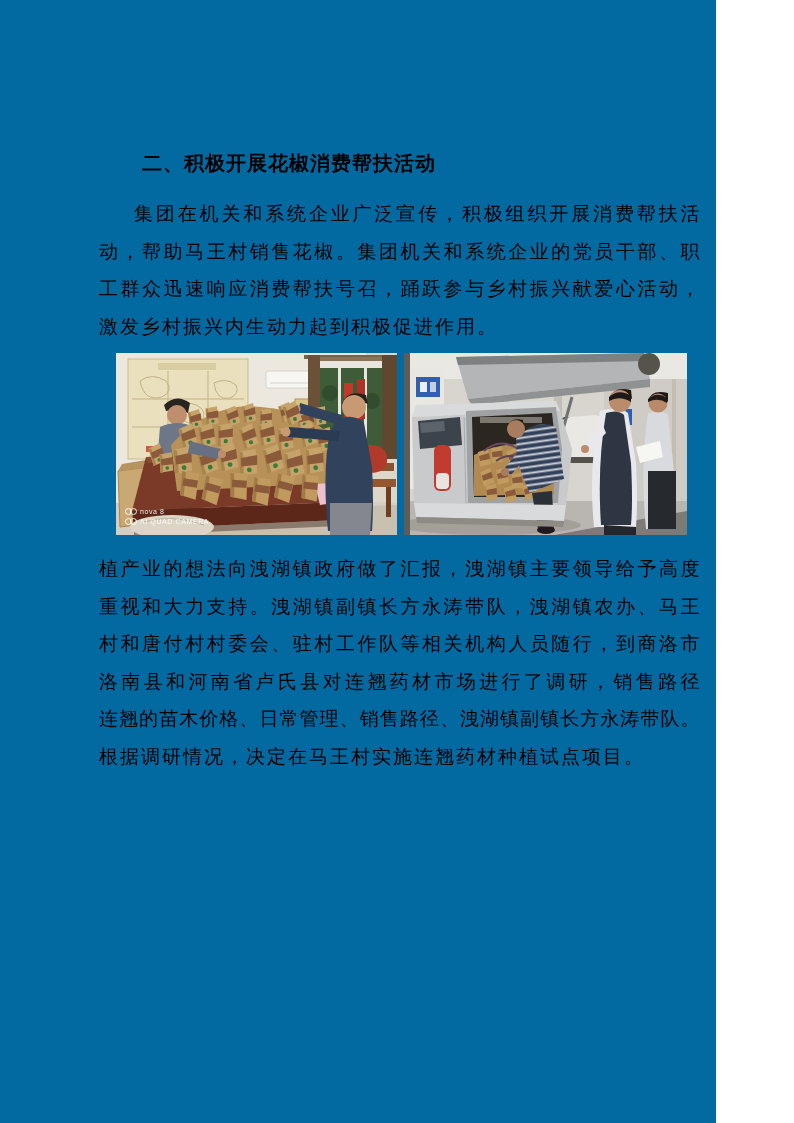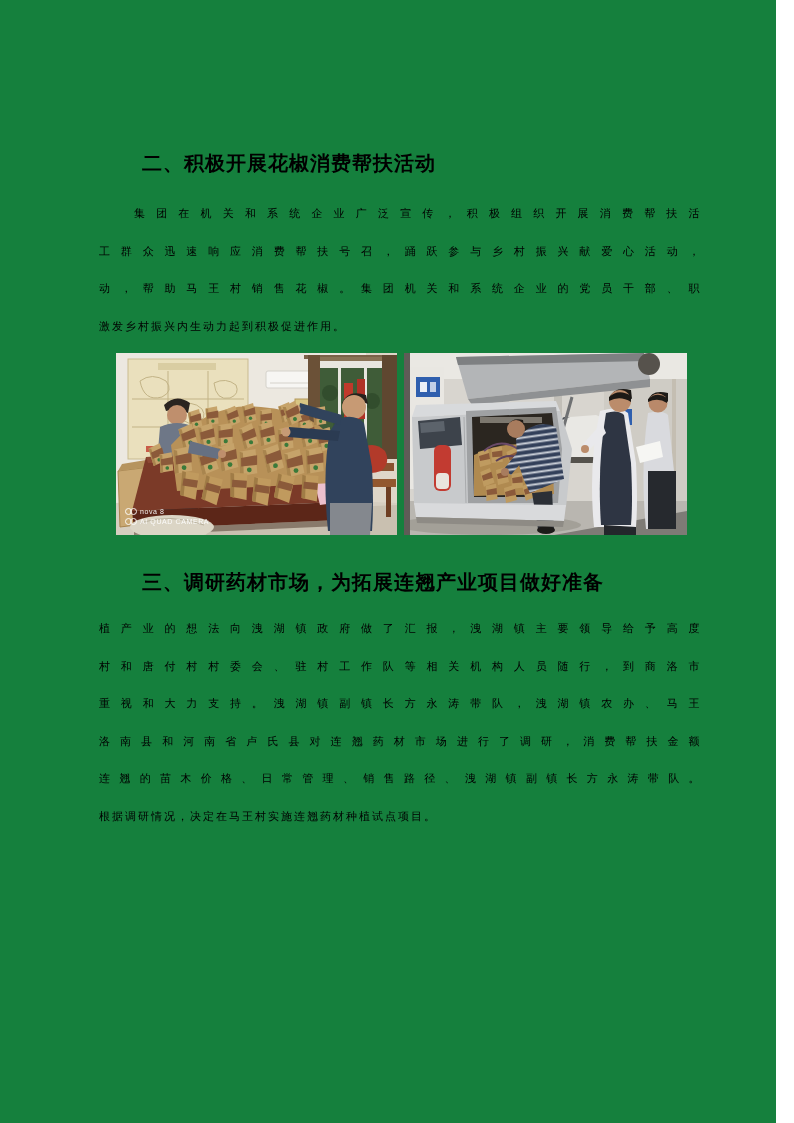"二、积极开展花椒消费帮扶活动" .page { background: #15803d -> #0369a1; width: 776px -> 716px }
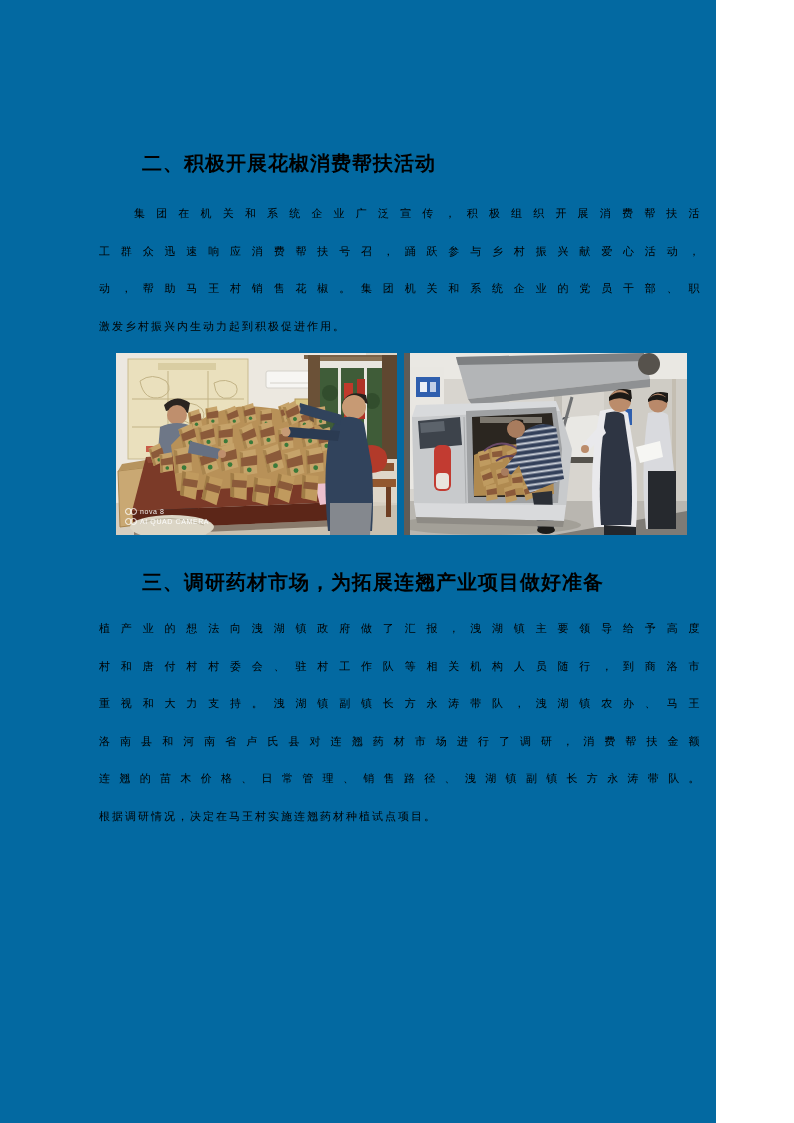"集团在机关和系统企业广泛宣传，积极组织开展消费帮扶活" .para { font-size: 11px -> 19px }
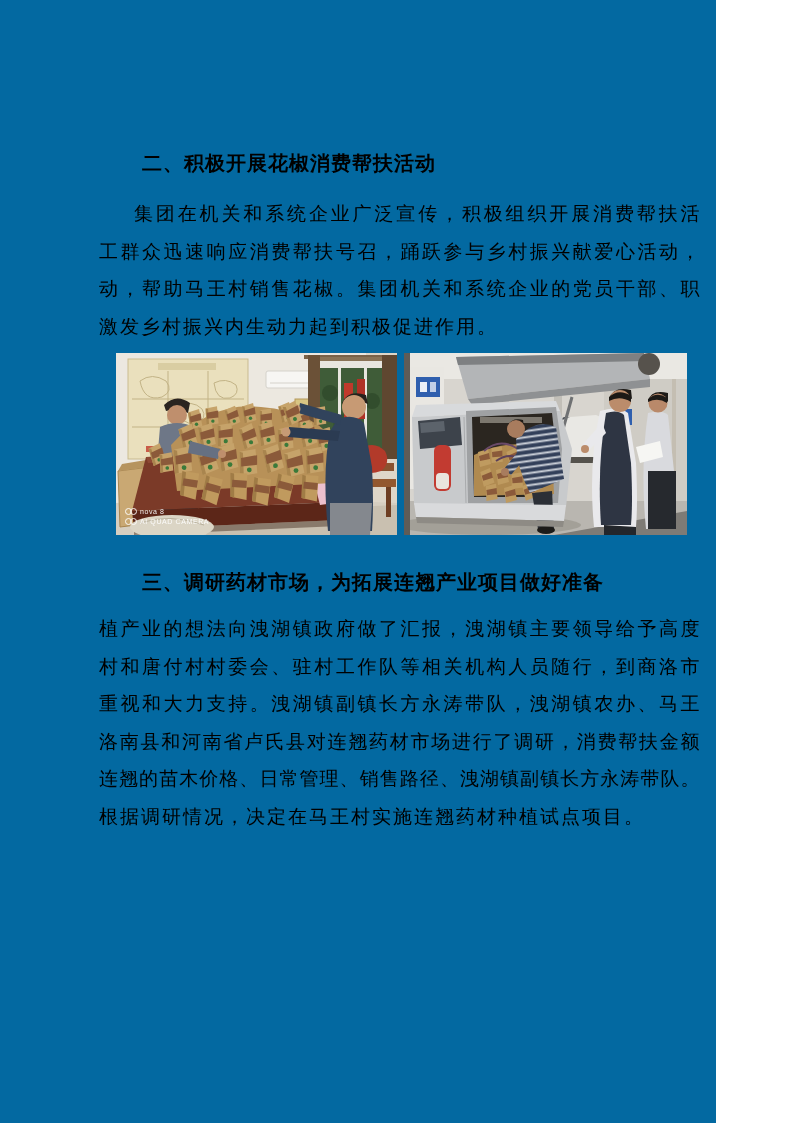"工群众迅速响应消费帮扶号召，踊跃参与乡村振兴献爱心活动，" div.line { order: before "动，帮助马王村销售花椒。集团机关和系统企业的党员干部、职" -> after "动，帮助马王村销售花椒。集团机关和系统企业的党员干部、职" }
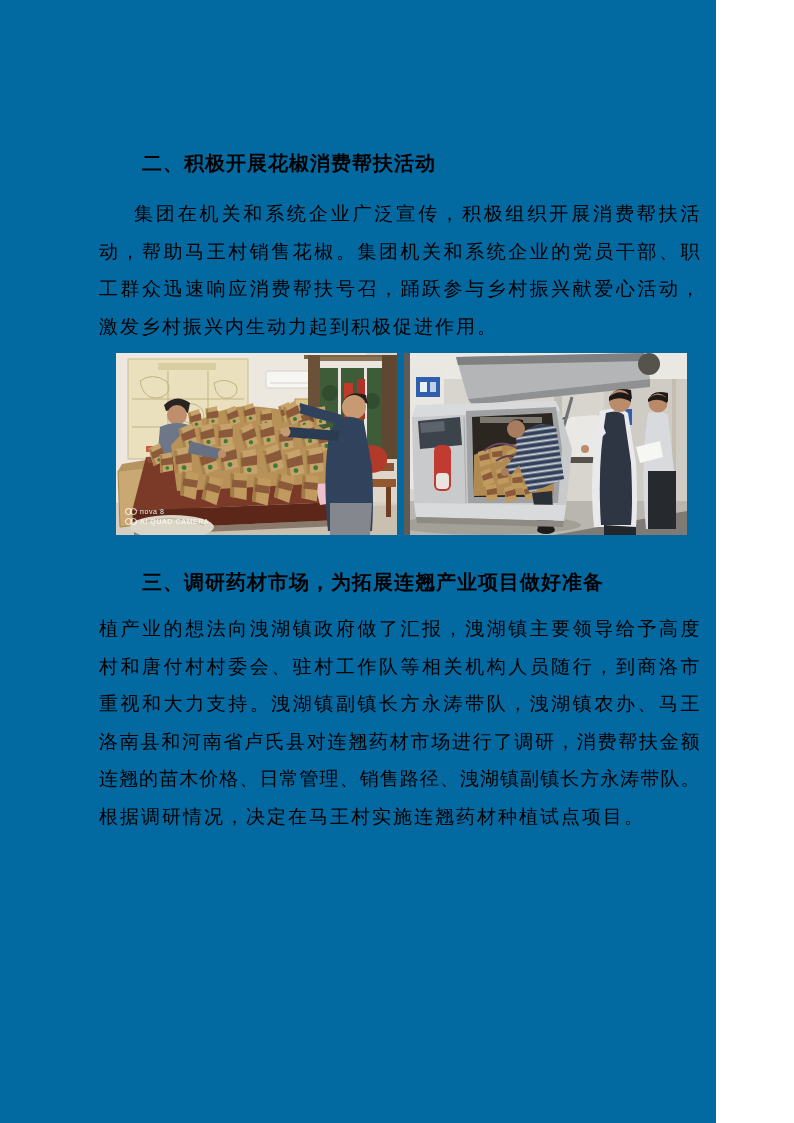"三、调研药材市场，为拓展连翘产业项目做好准备" h2.heading { html: <h2>三、调研药材市场，为拓展连翘产业项目做好准备</h2> -> none }
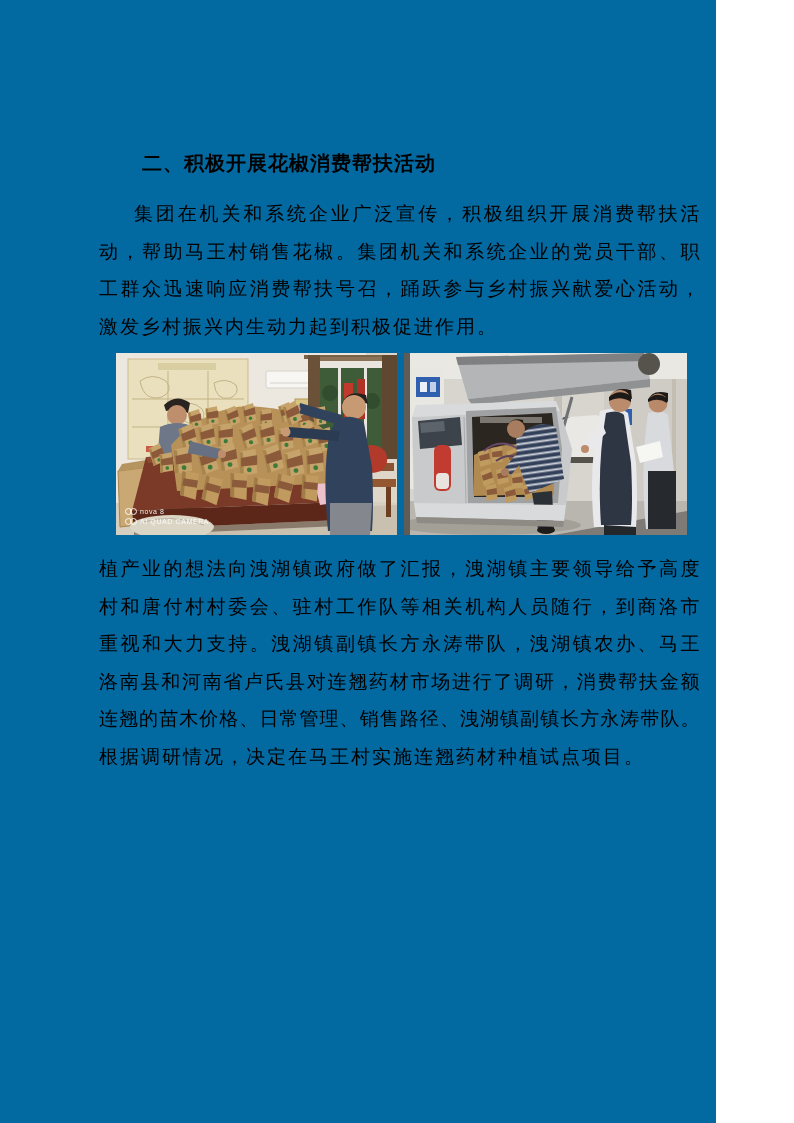"村和唐付村村委会、驻村工作队等相关机构人员随行，到商洛市" div.line { order: before "重视和大力支持。洩湖镇副镇长方永涛带队，洩湖镇农办、马王" -> after "重视和大力支持。洩湖镇副镇长方永涛带队，洩湖镇农办、马王" }
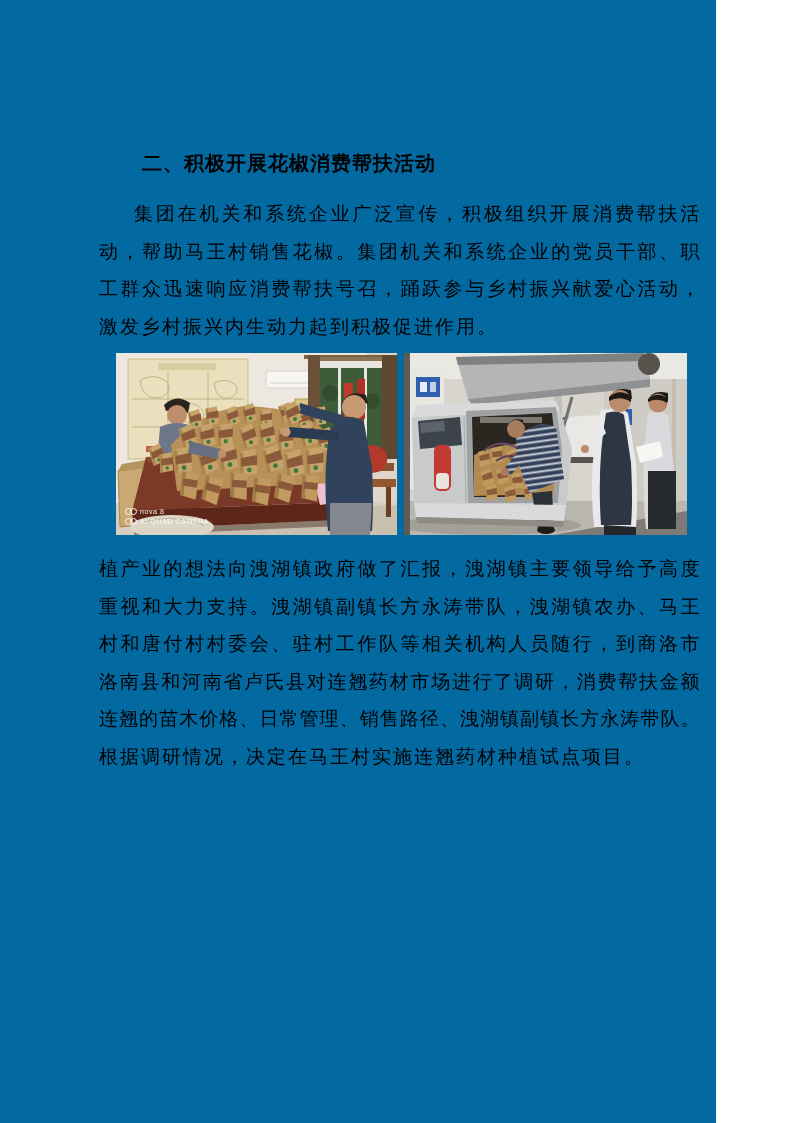"洛南县和河南省卢氏县对连翘药材市场进行了调研，消费帮扶金额" div.line { text: 消费帮扶金额 -> 销售路径 }
